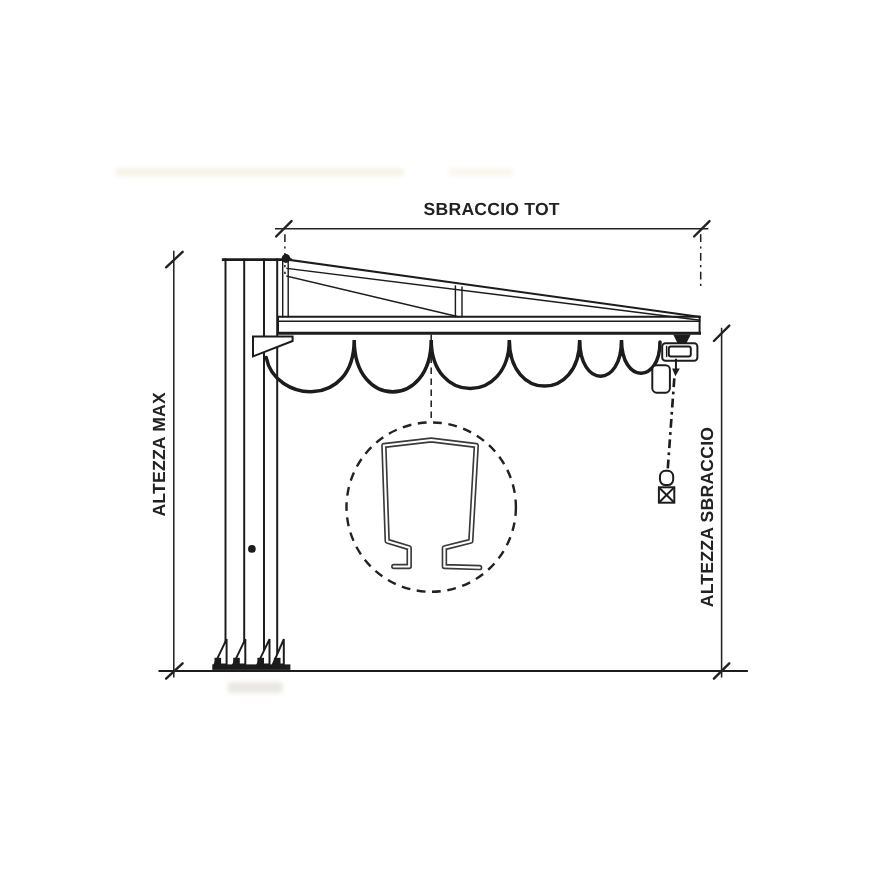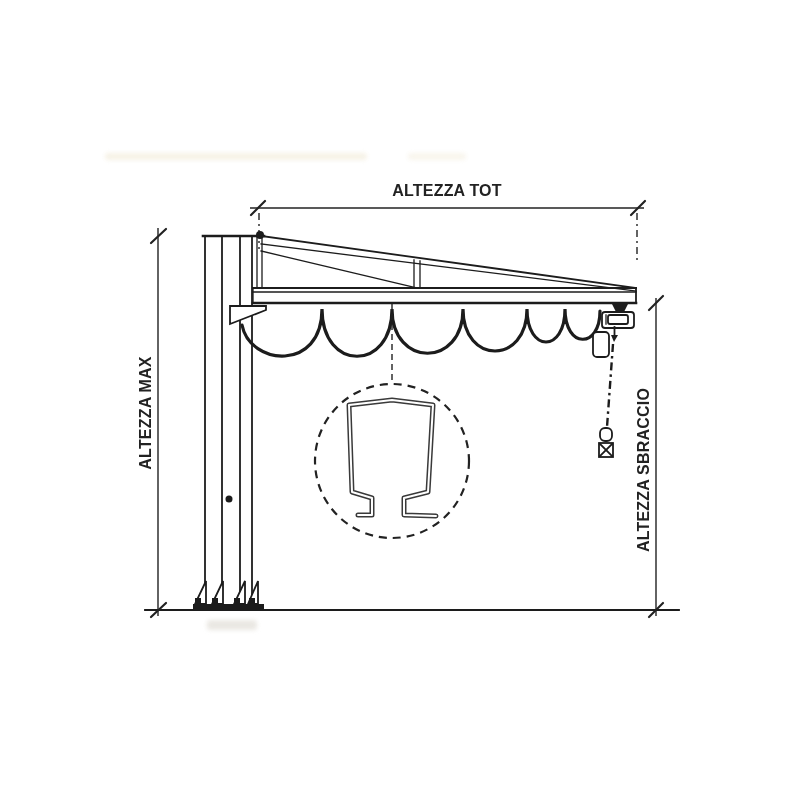"ALTEZZA TOT" div.dim-label { text: ALTEZZA -> SBRACCIO }
